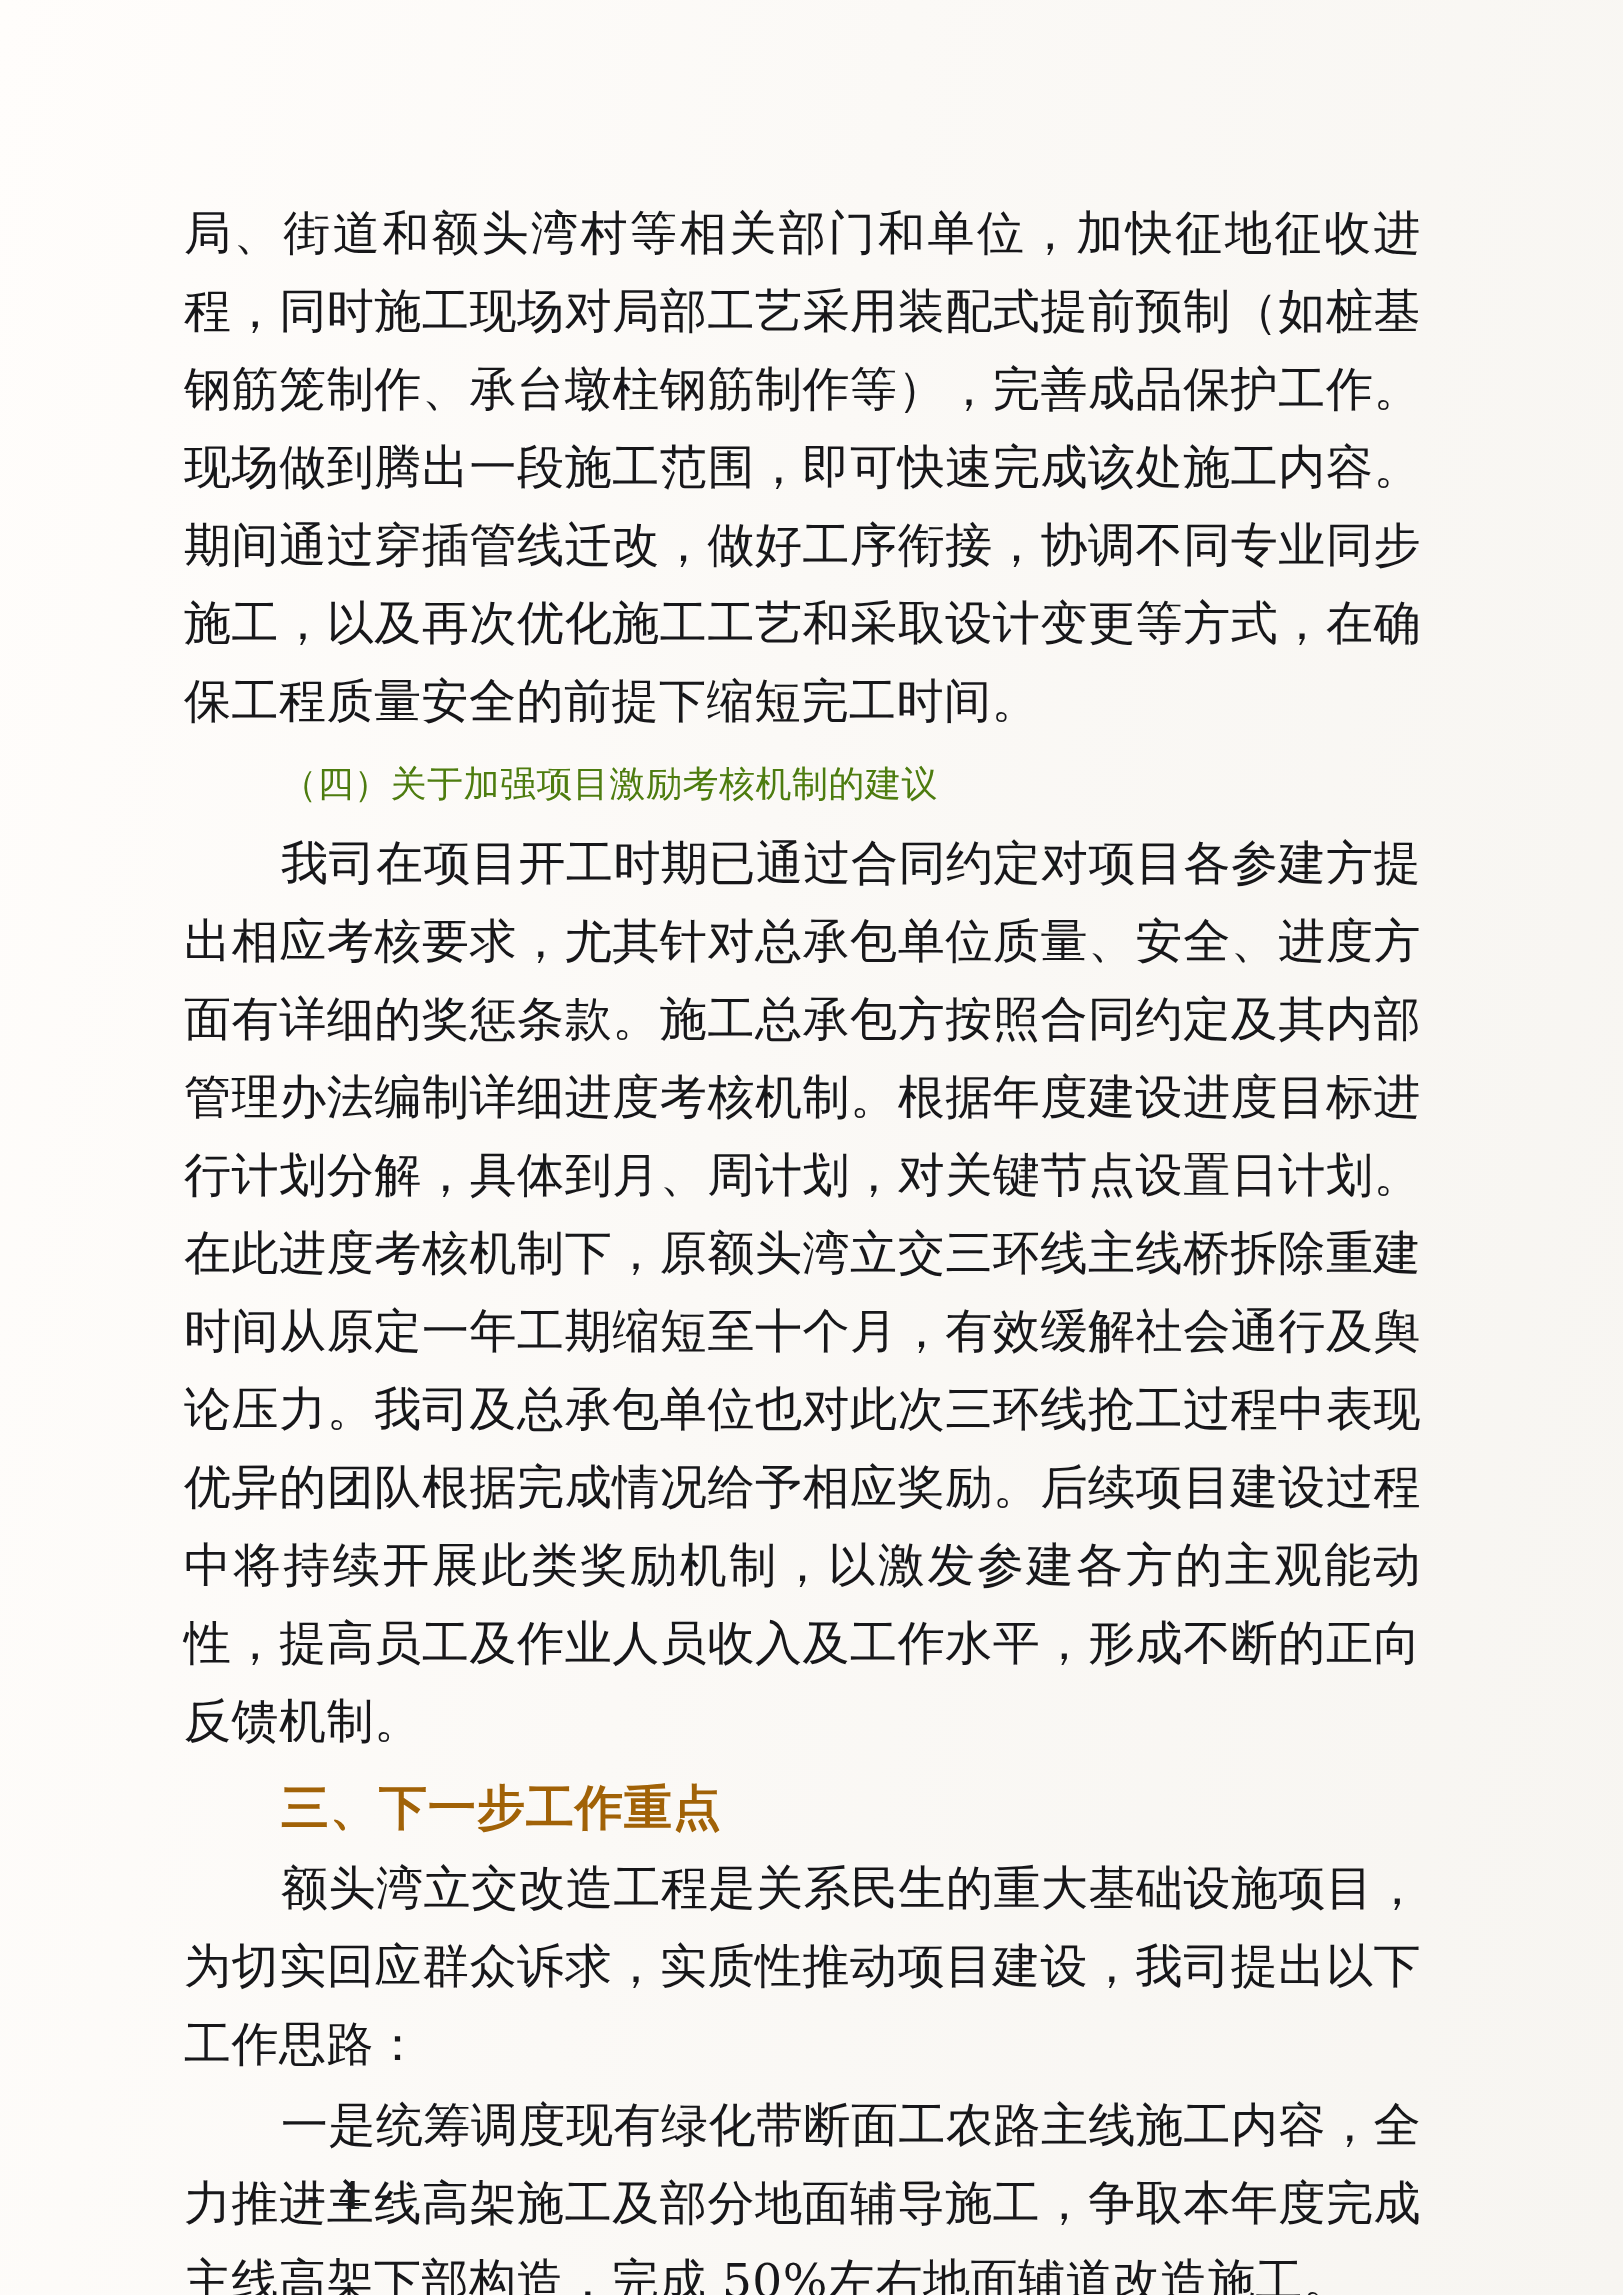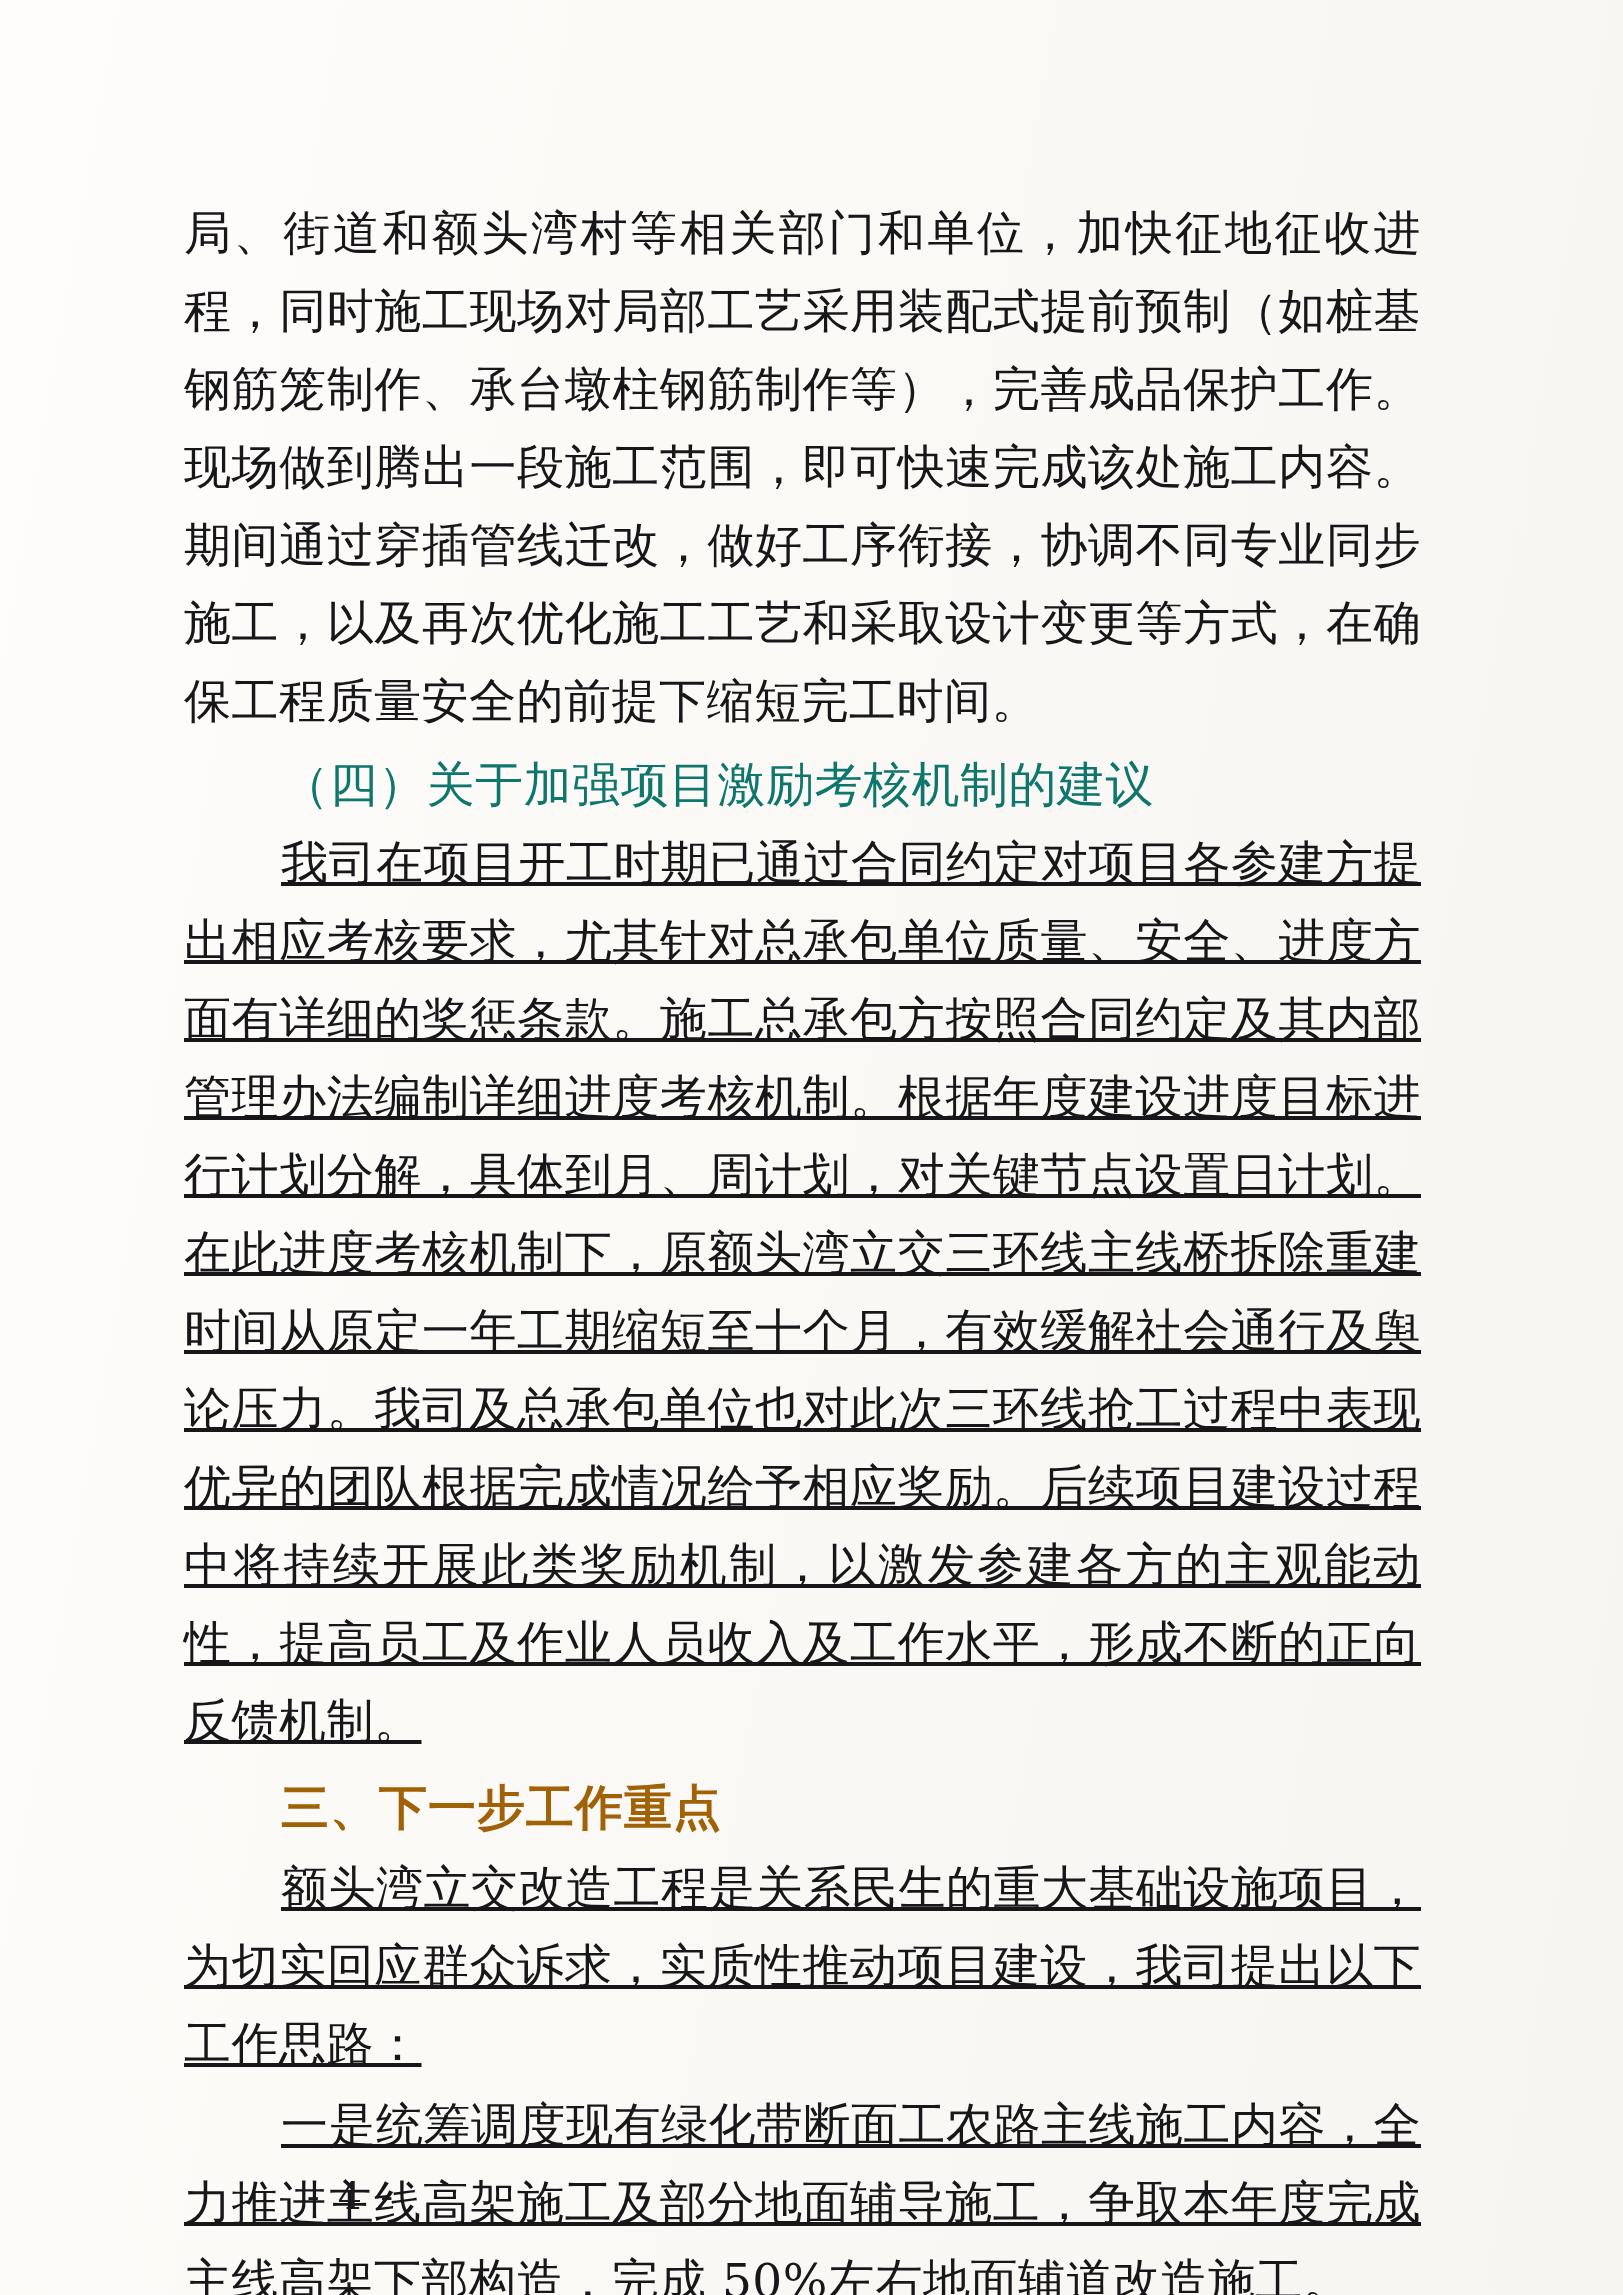"（四）关于加强项目激励考核机制的建议" .subheading { color: #0f766e -> #4d7c0f; font-size: 48px -> 36px }
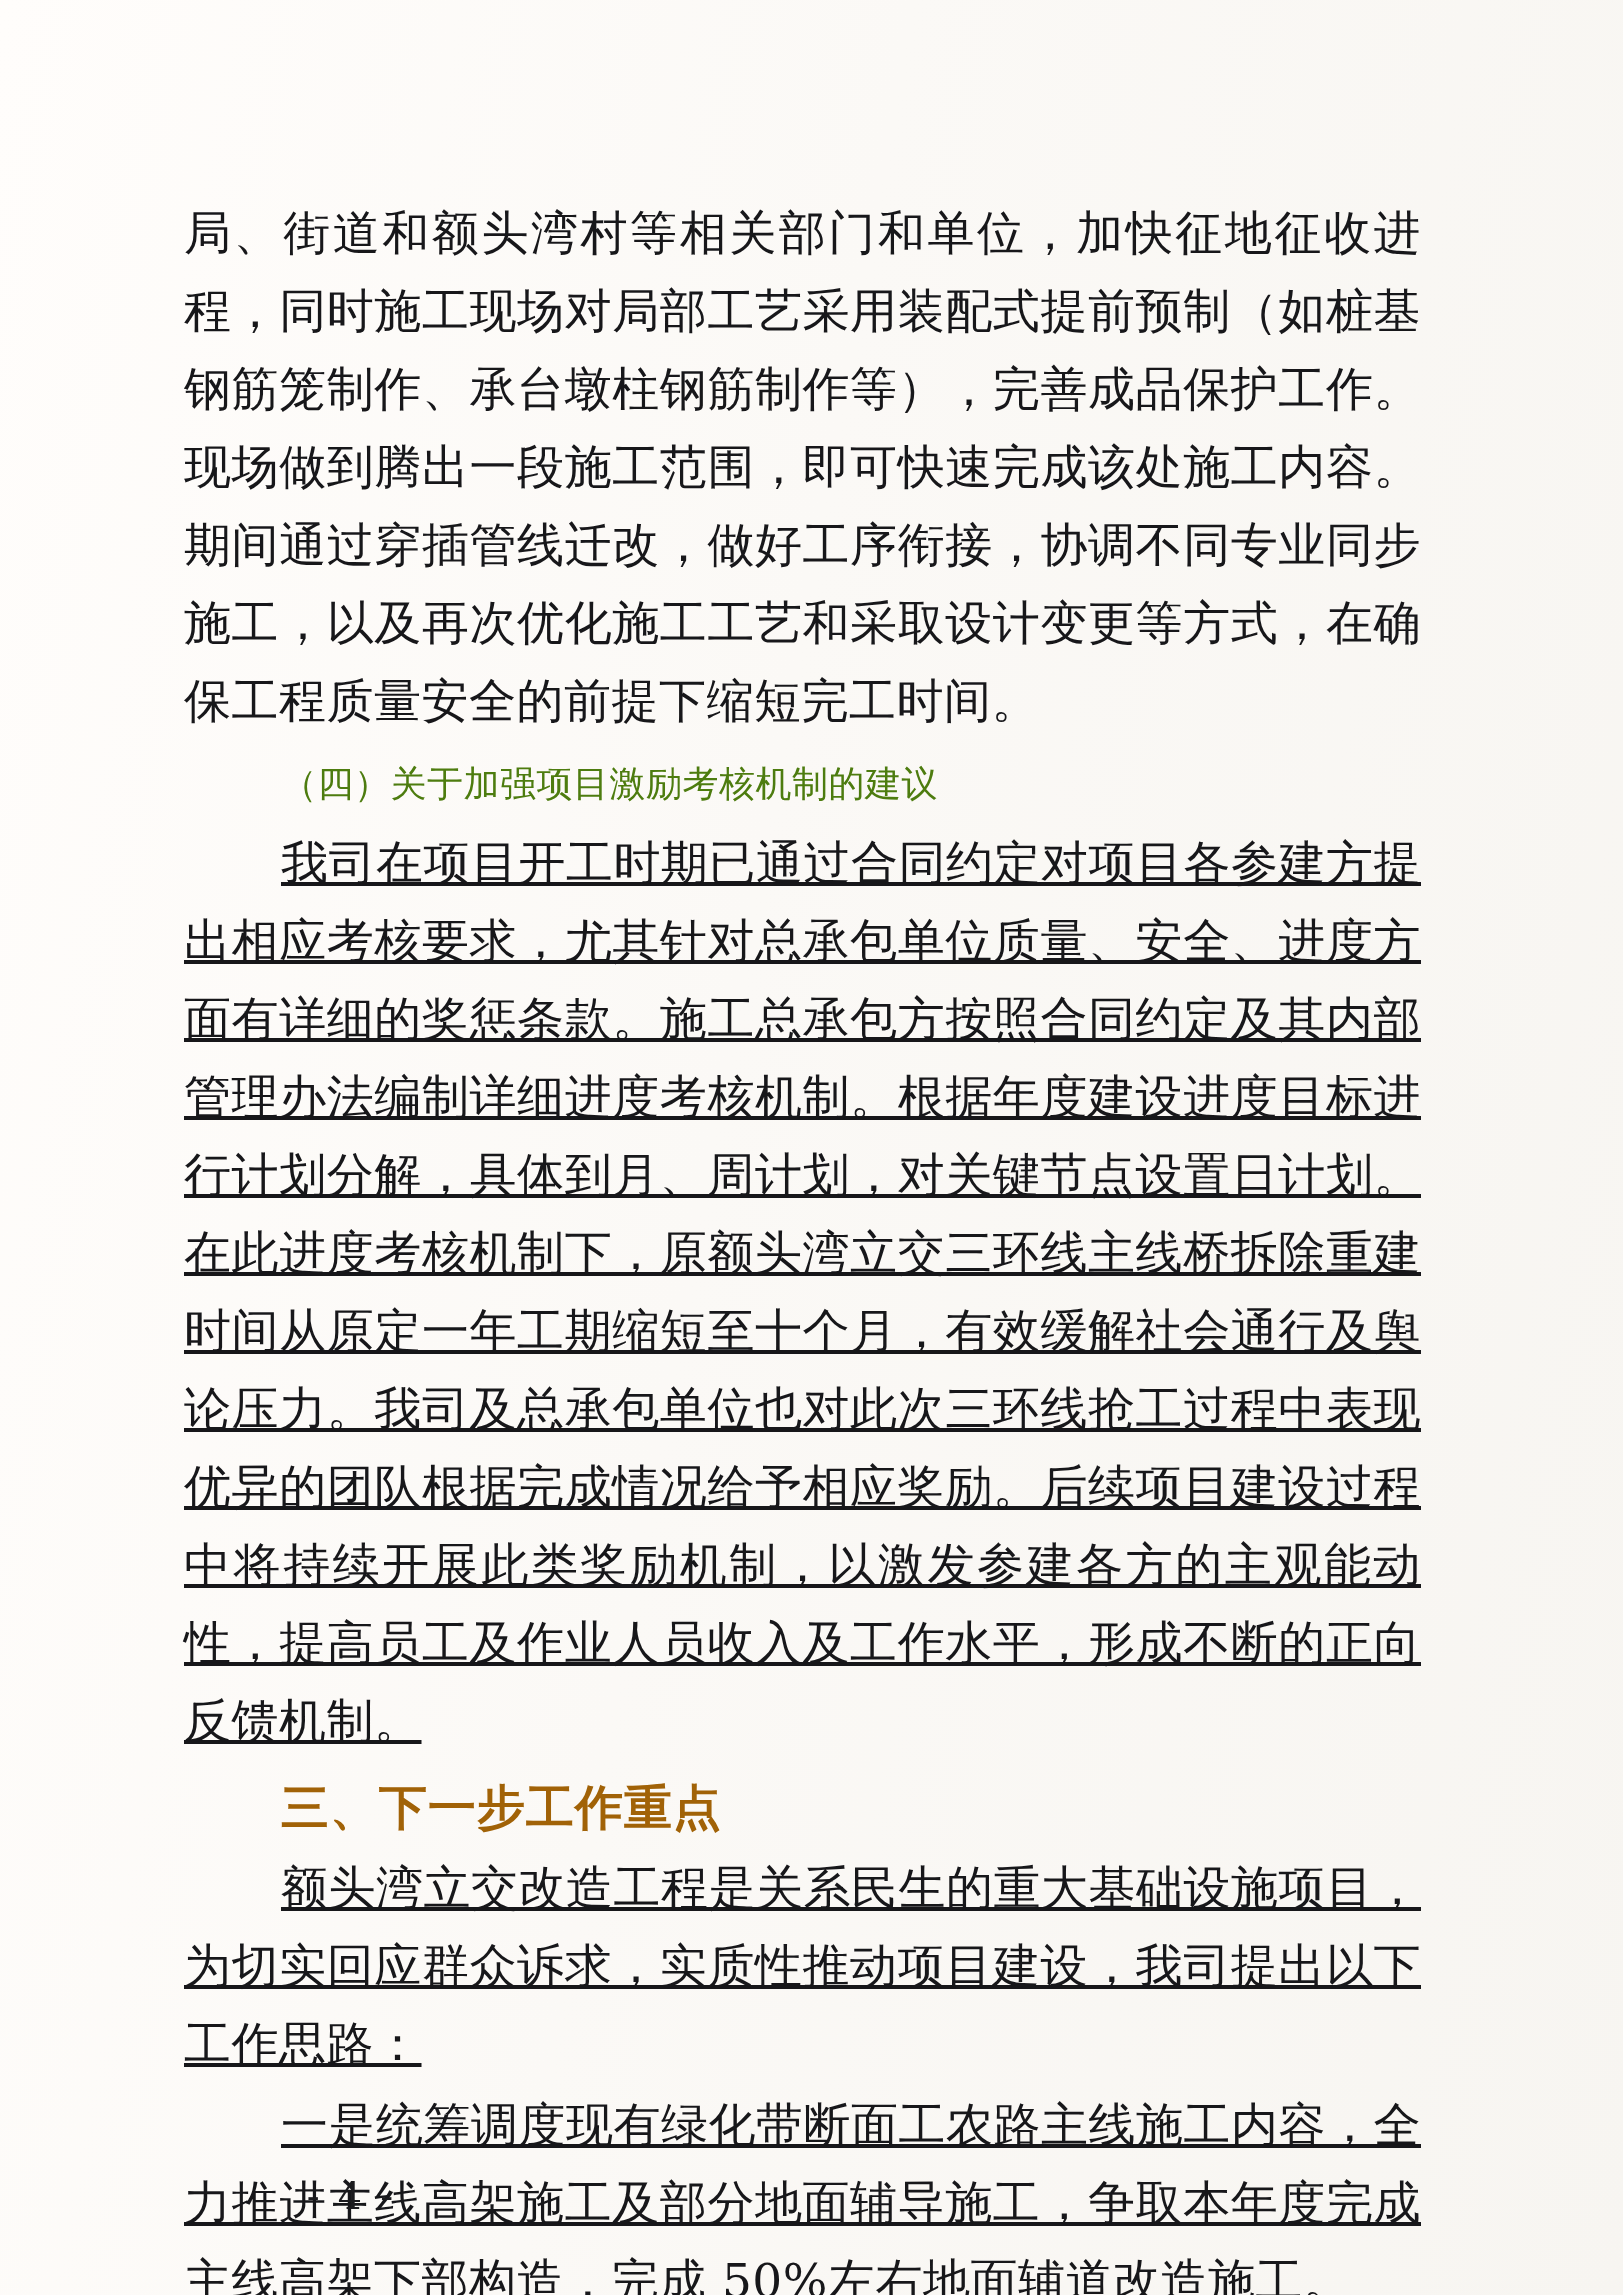"我司在项目开工时期已通过合同约定对项目各参建方提出相应考核要求，尤其针对总承包单" .indent { text-decoration: underline -> none }
